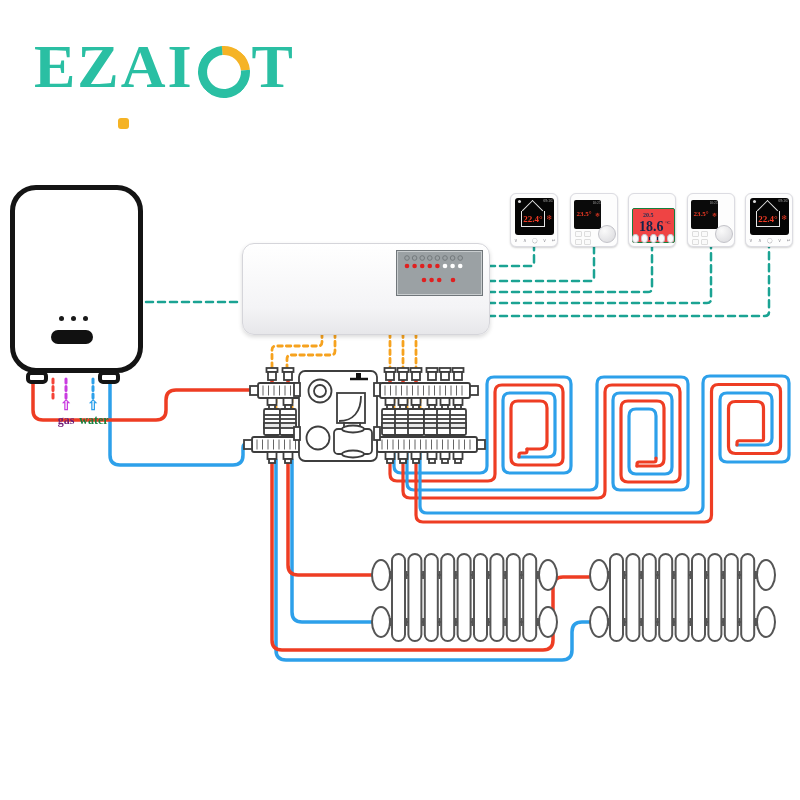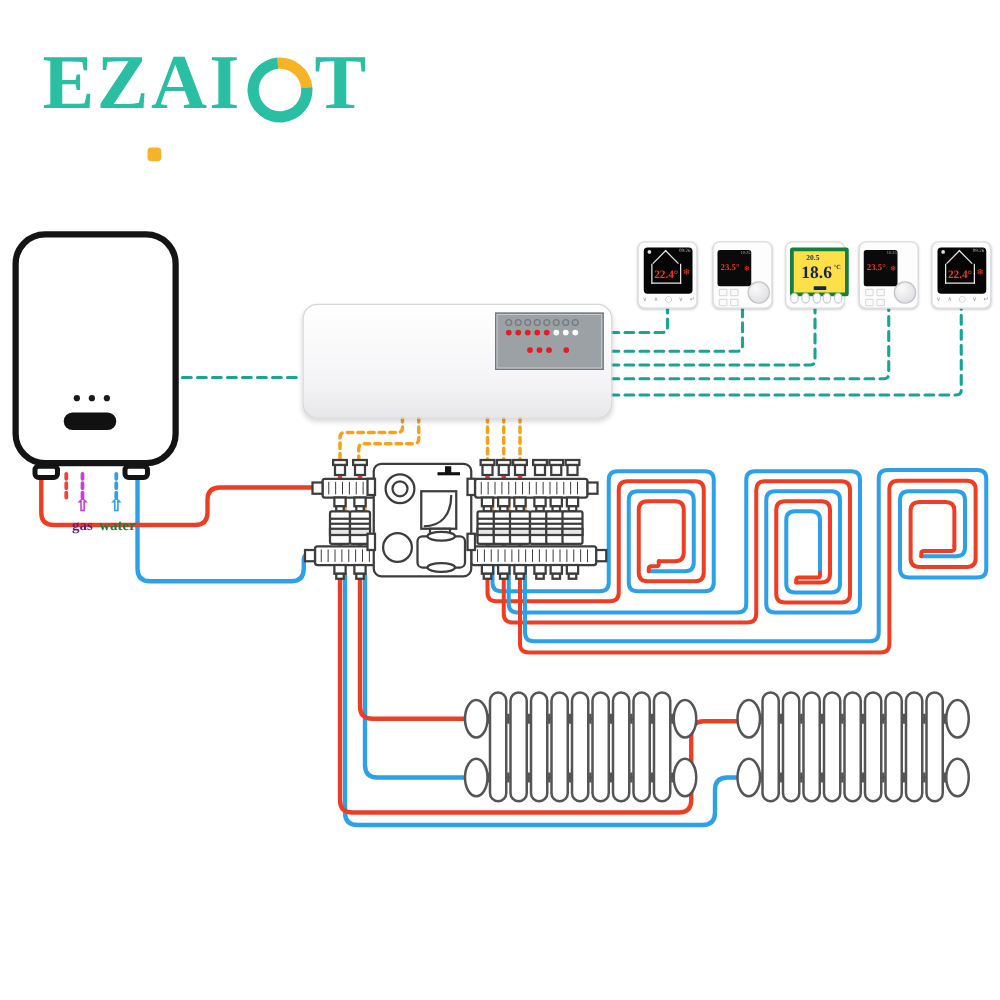"18.6" .scrC { background: #fde047 -> #ef4444; border: 3px solid #15803d -> 1px solid #15803d; top: 4px -> 14px }
